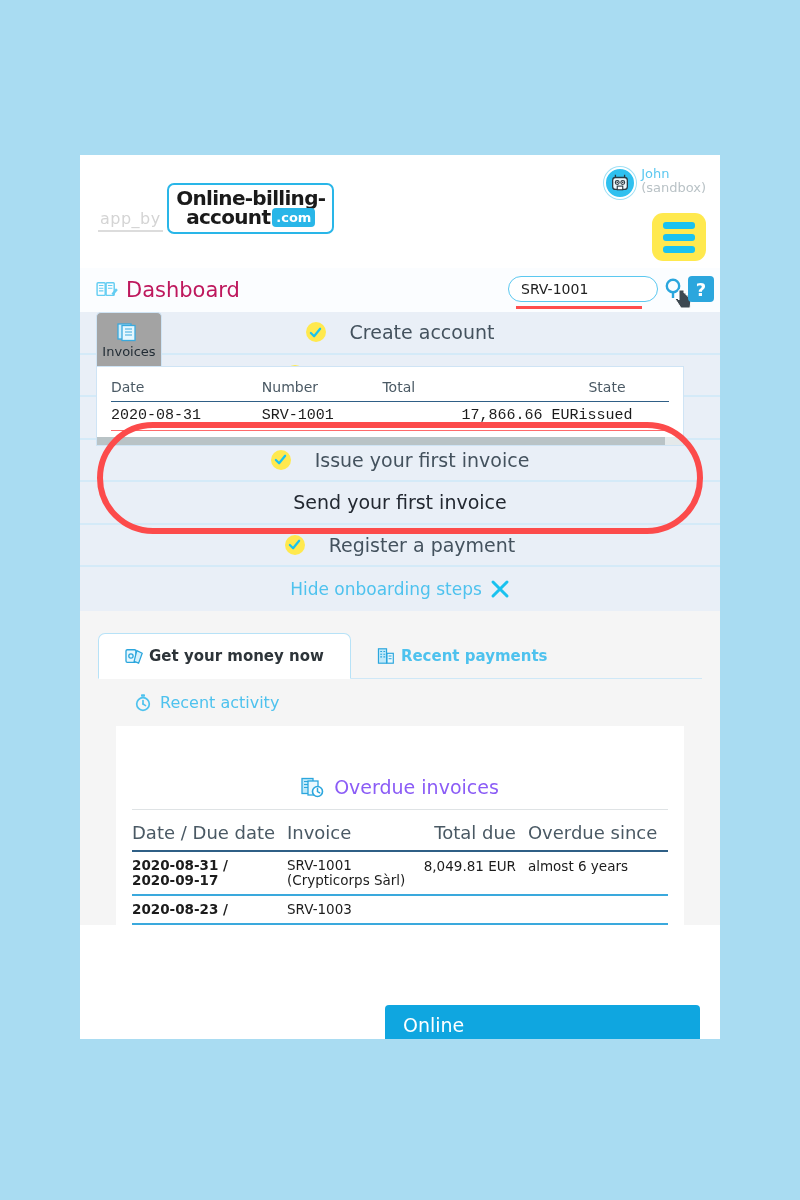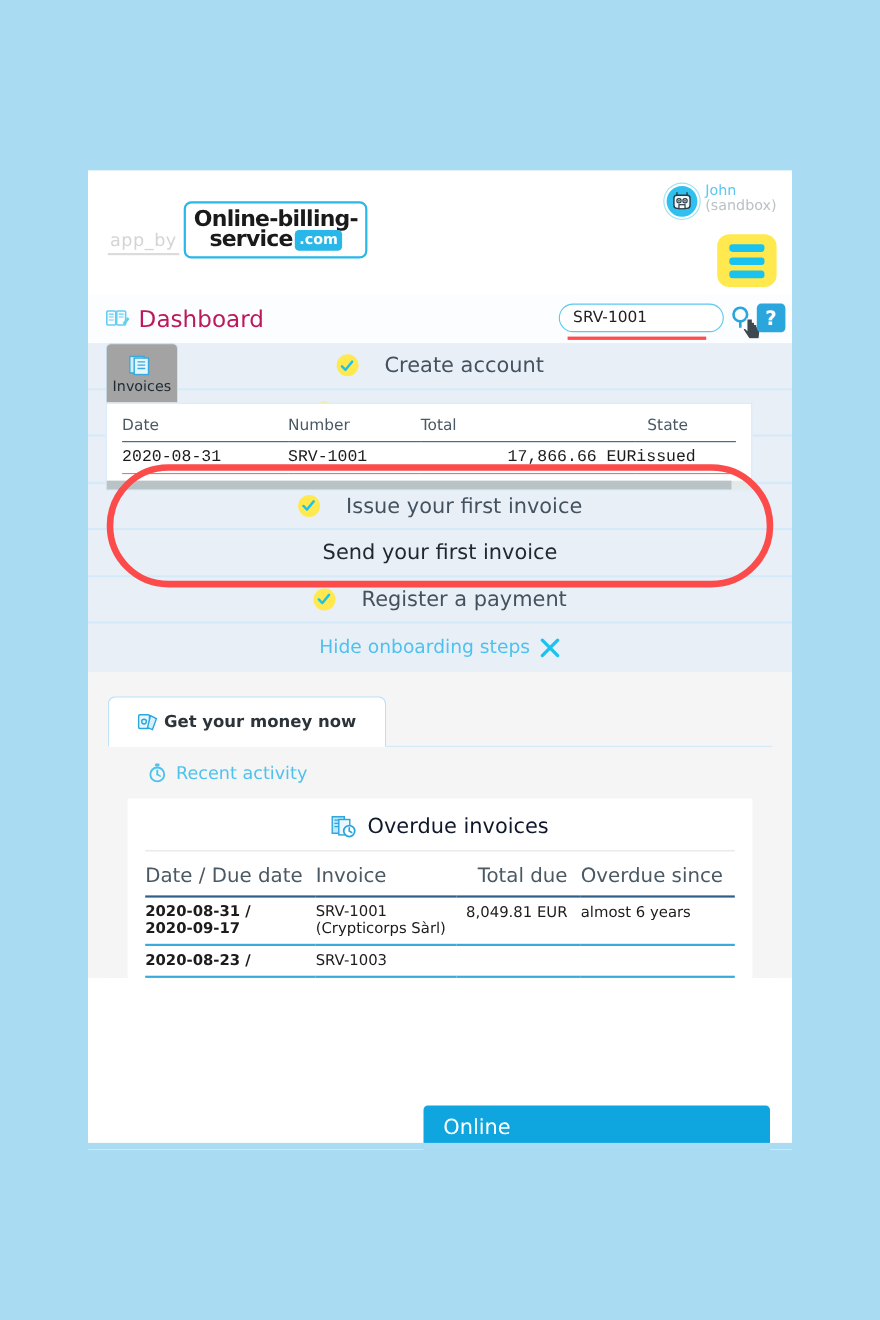"service" span { text: service -> account }
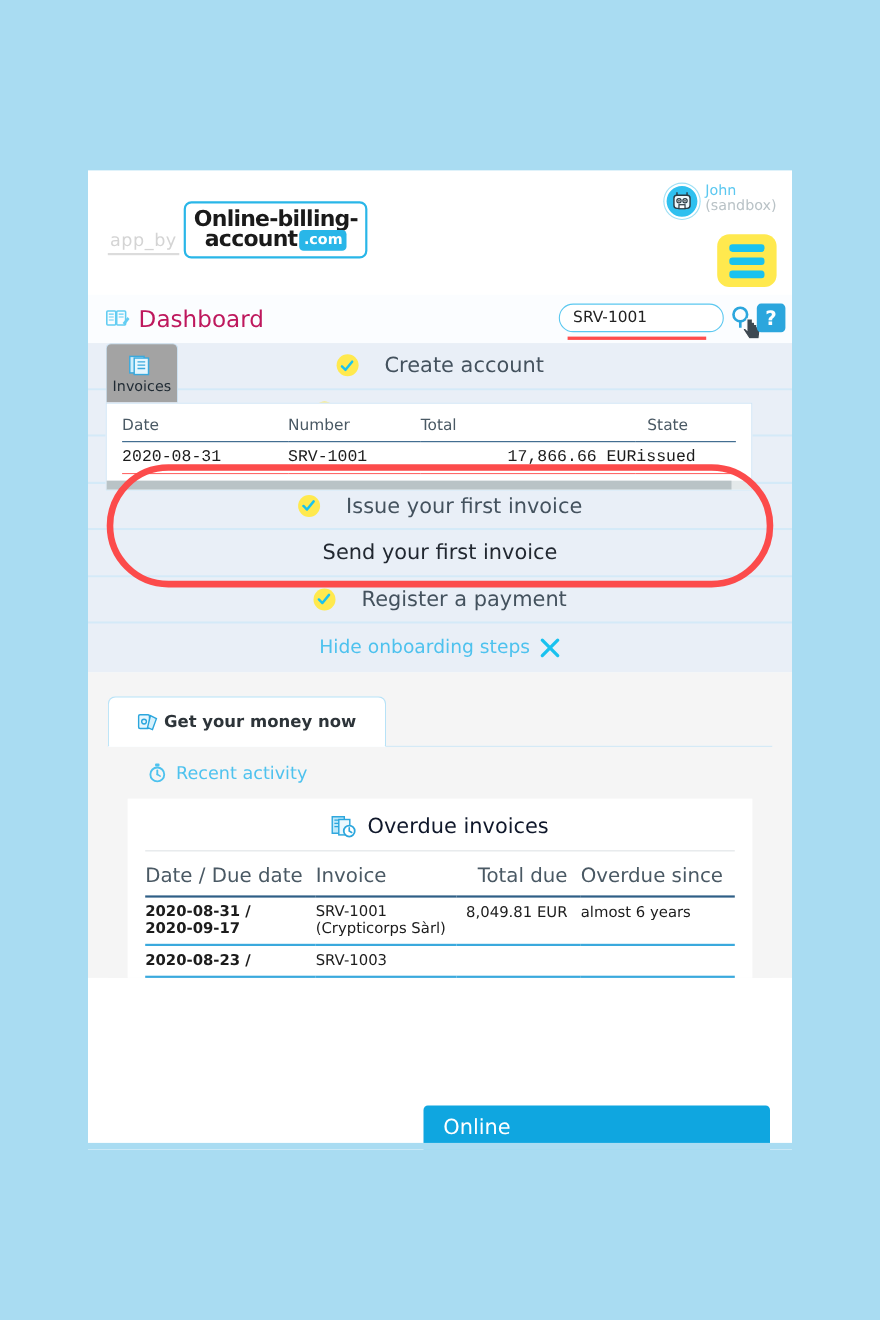"Recent payments" div.tab { html: none -> <div> <svg> <rect></rect> <path></path> <rect></rect> <path></path> </svg> <span>Recent payments</span> </div> }
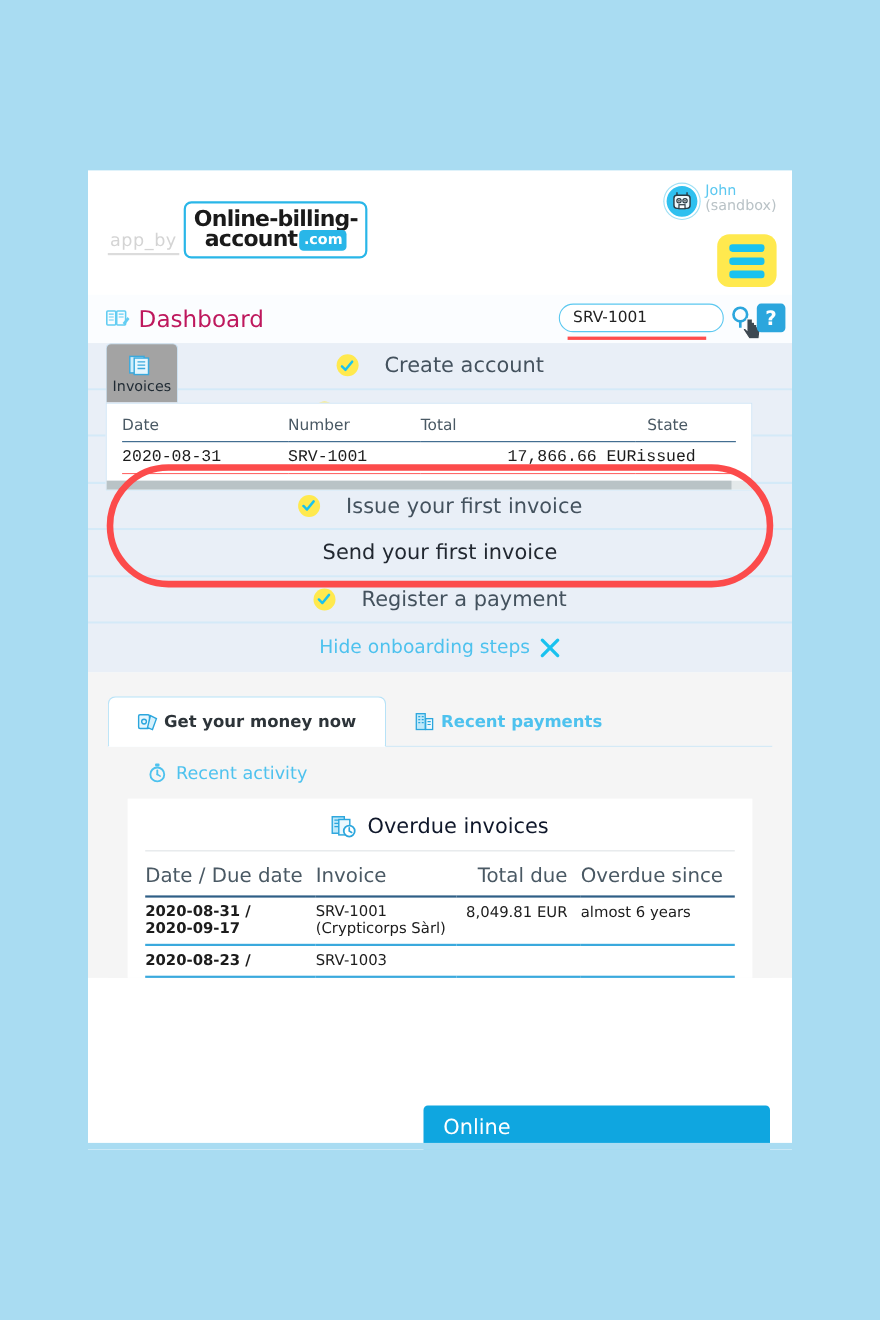"Overdue invoices" .card-title { color: #0f172a -> #8b5cf6; margin-top: none -> 36px }
